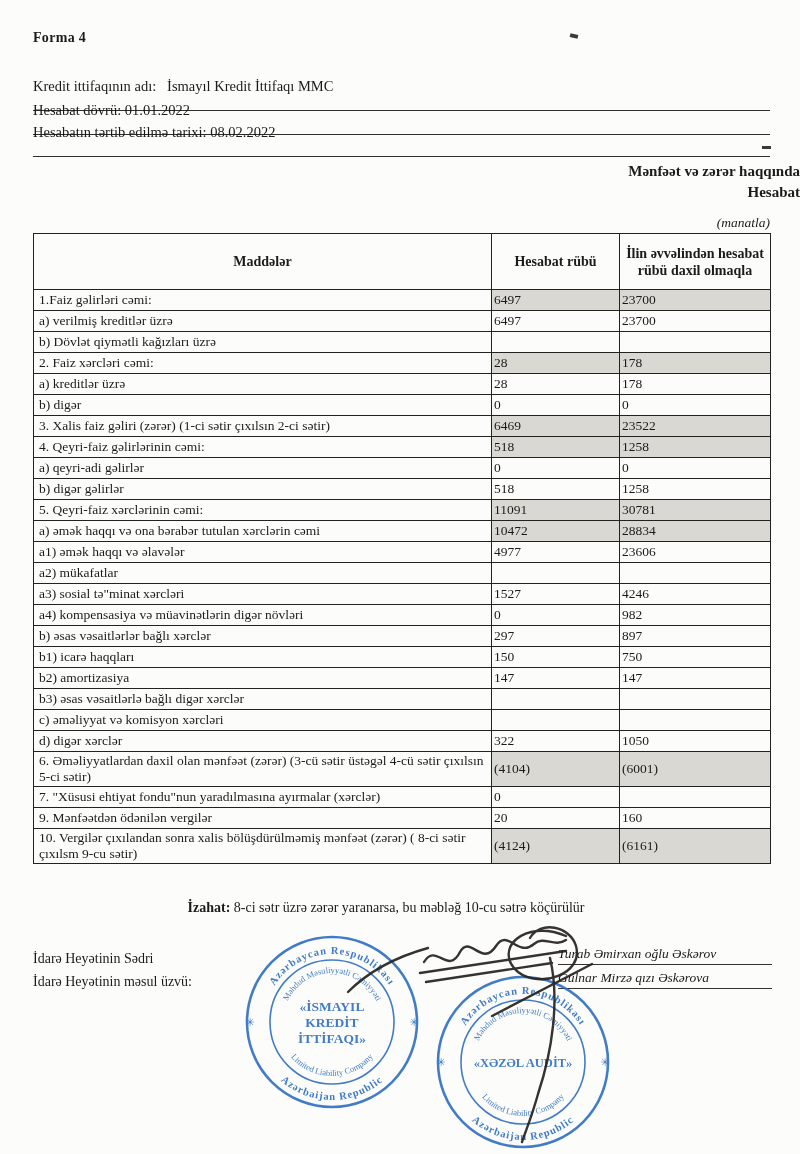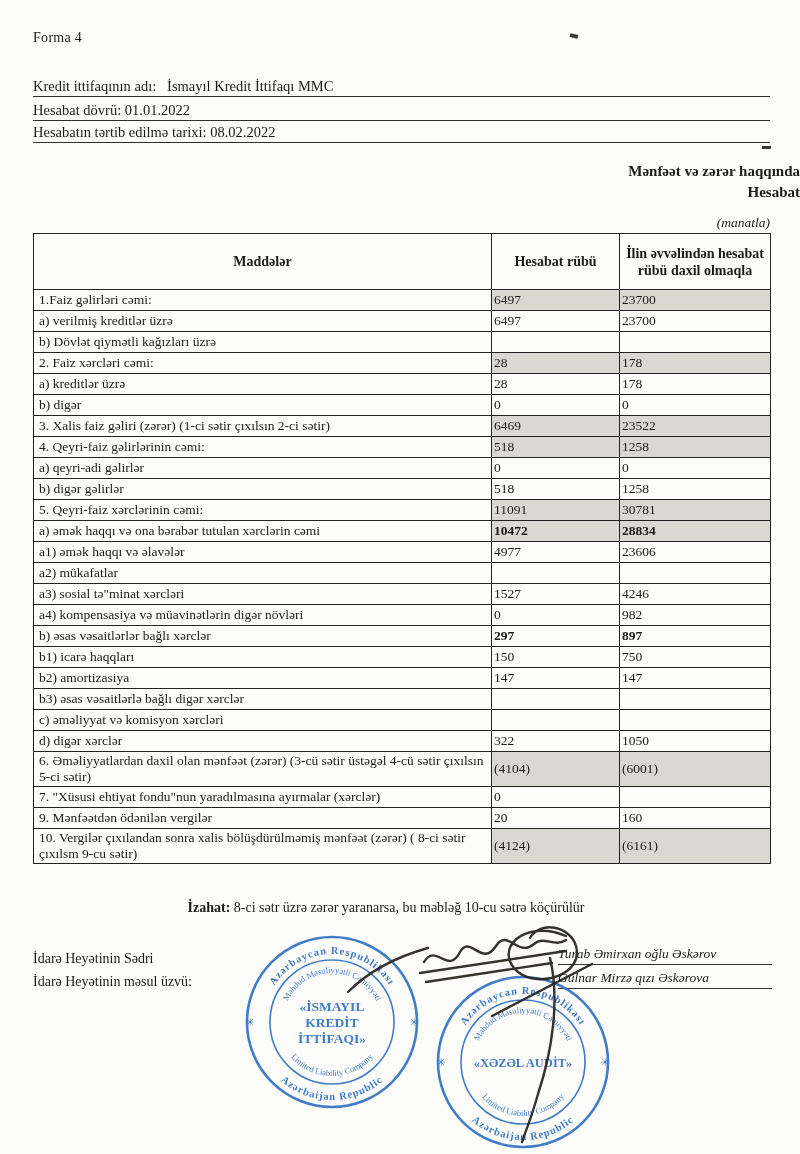"Forma 4" #forma { font-weight: normal -> bold }
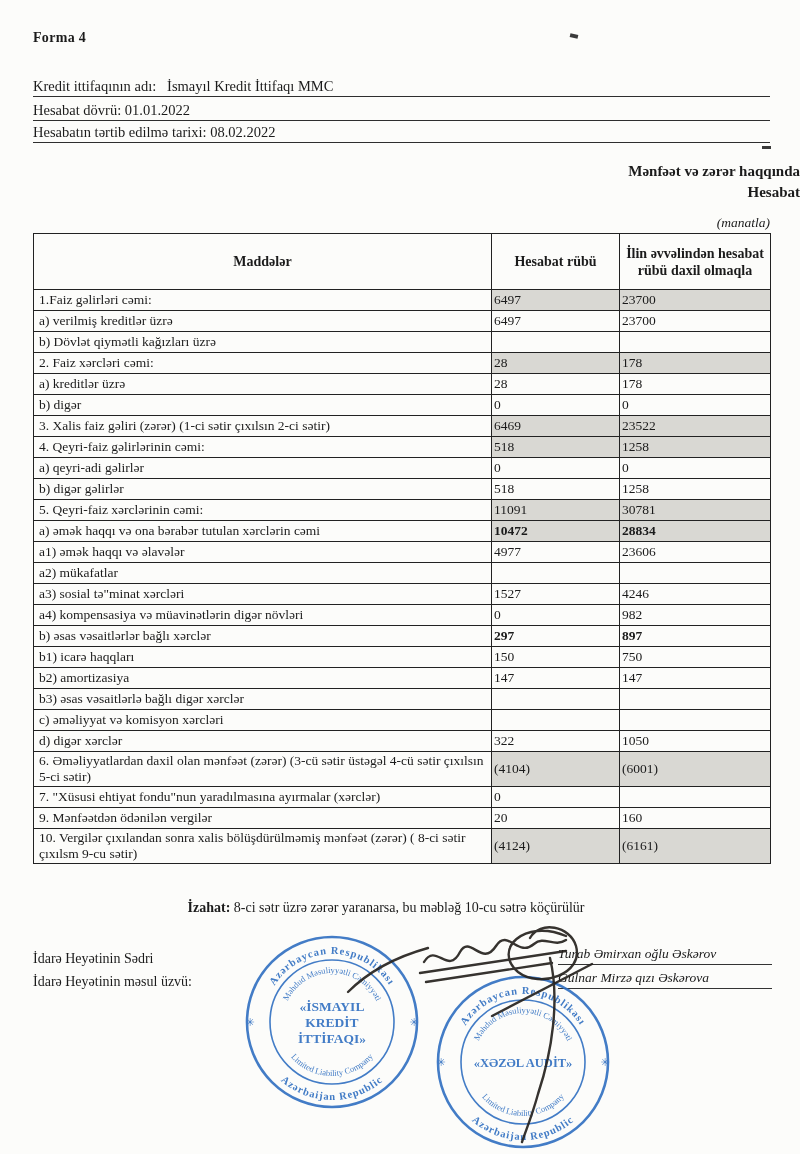"Kredit ittifaqının adı: İsmayıl Kredit" .hline { padding-bottom: 1px -> 15px }
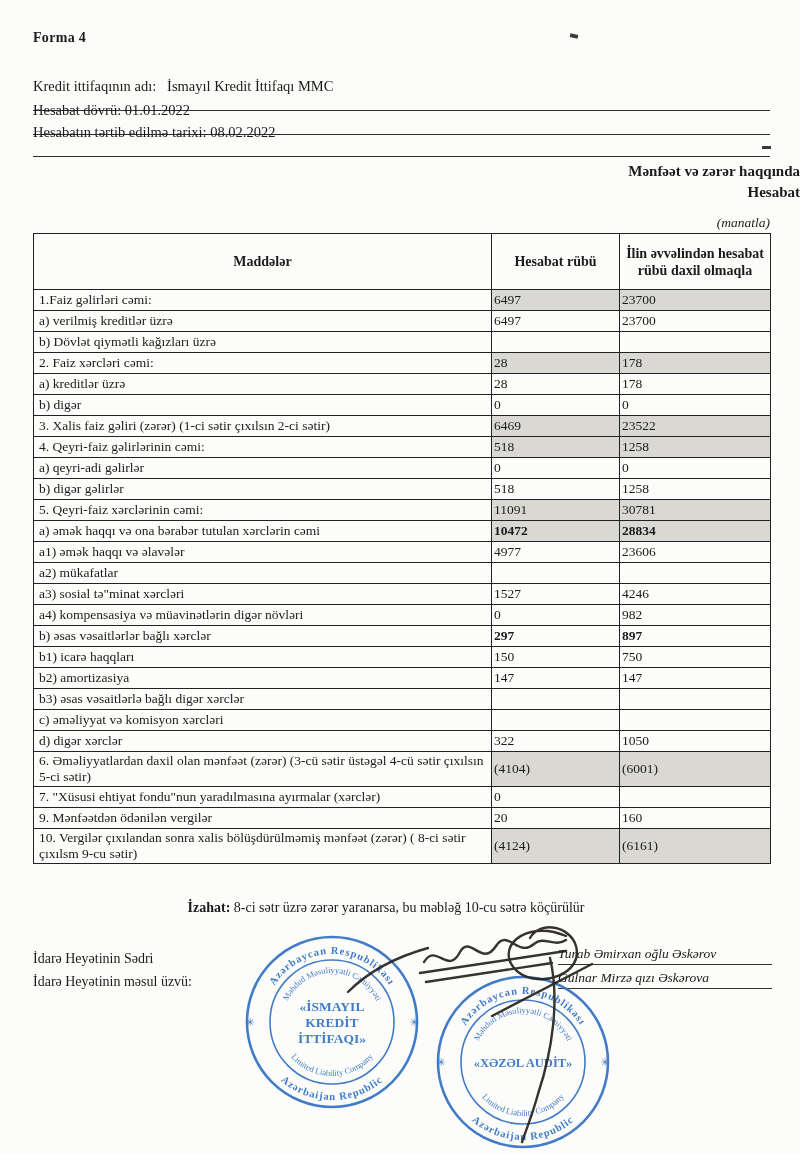"10472" td.bv { font-weight: bold -> normal }
